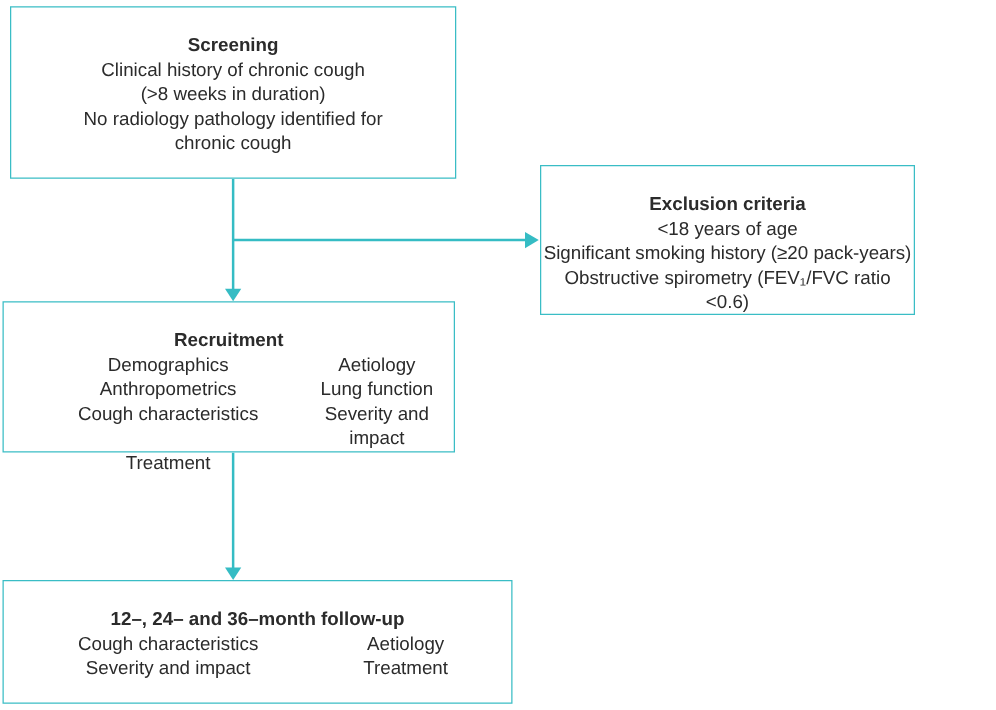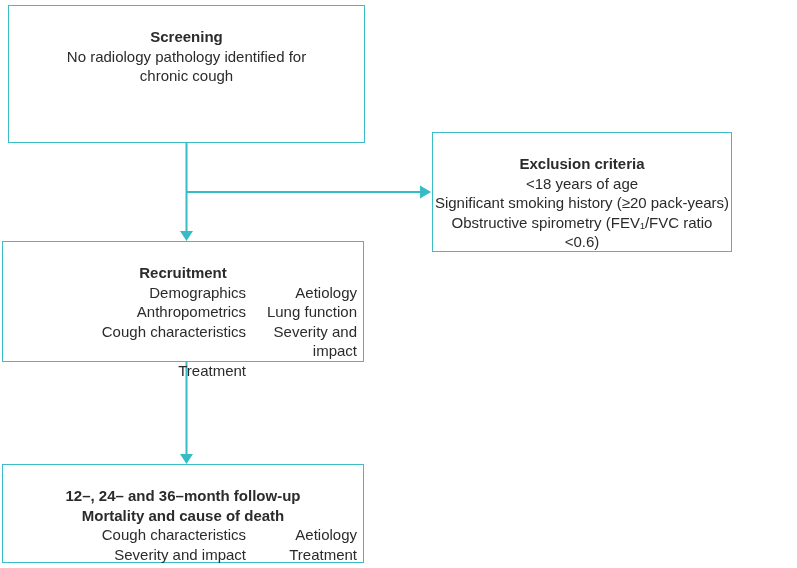"Clinical history of chronic cough" div { html: none -> <div>Clinical history of chronic cough</div> }
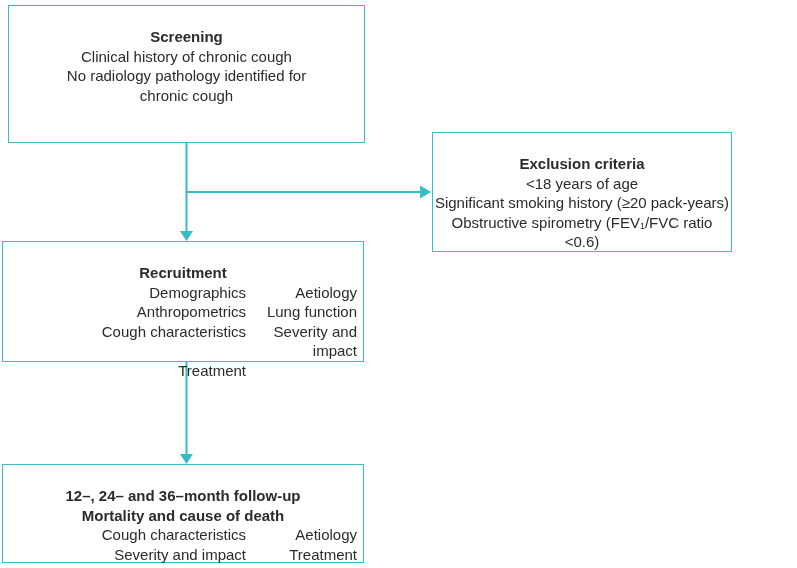"(>8 weeks in duration)" div { html: none -> <div>(&gt;8 weeks in duration)</div> }
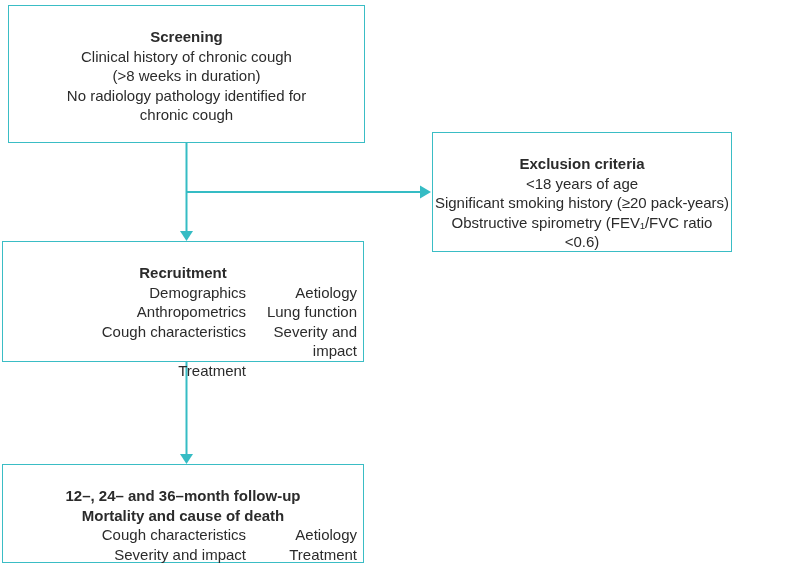"Demographics" .cols { text-align: right -> center }
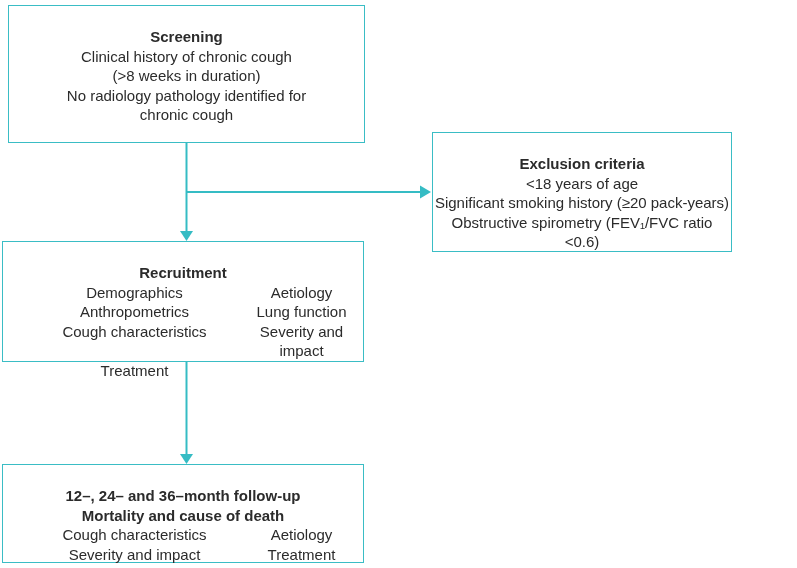"12–, 24– and 36–month follow-up" .box-followup { width: 362px -> 408px }
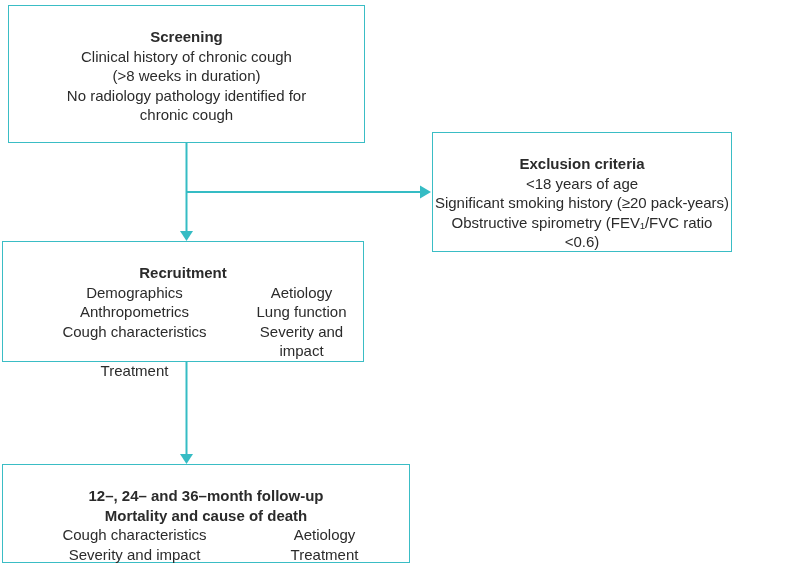"Mortality and cause of death" div.title { html: <div>Mortality and cause of death</div> -> none }
